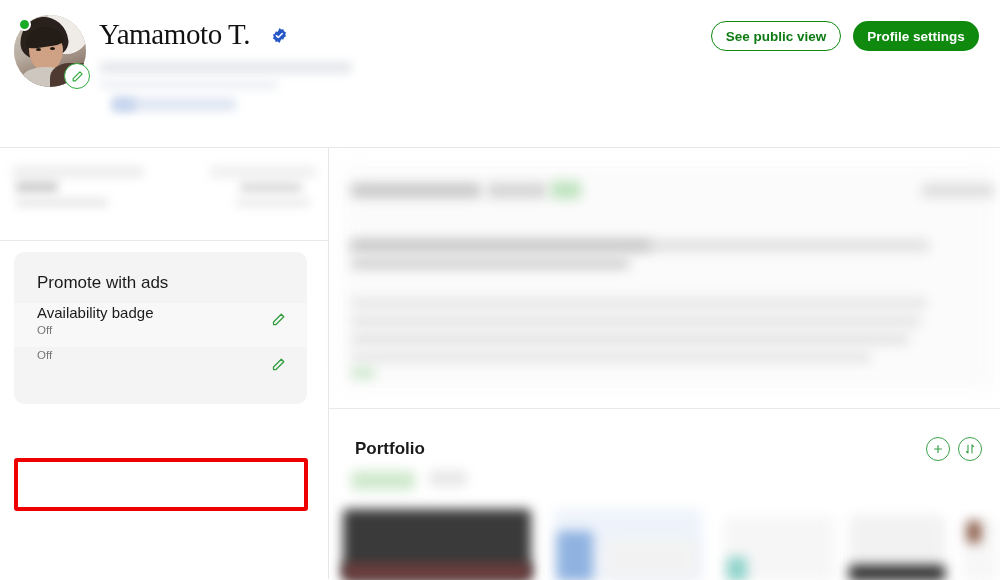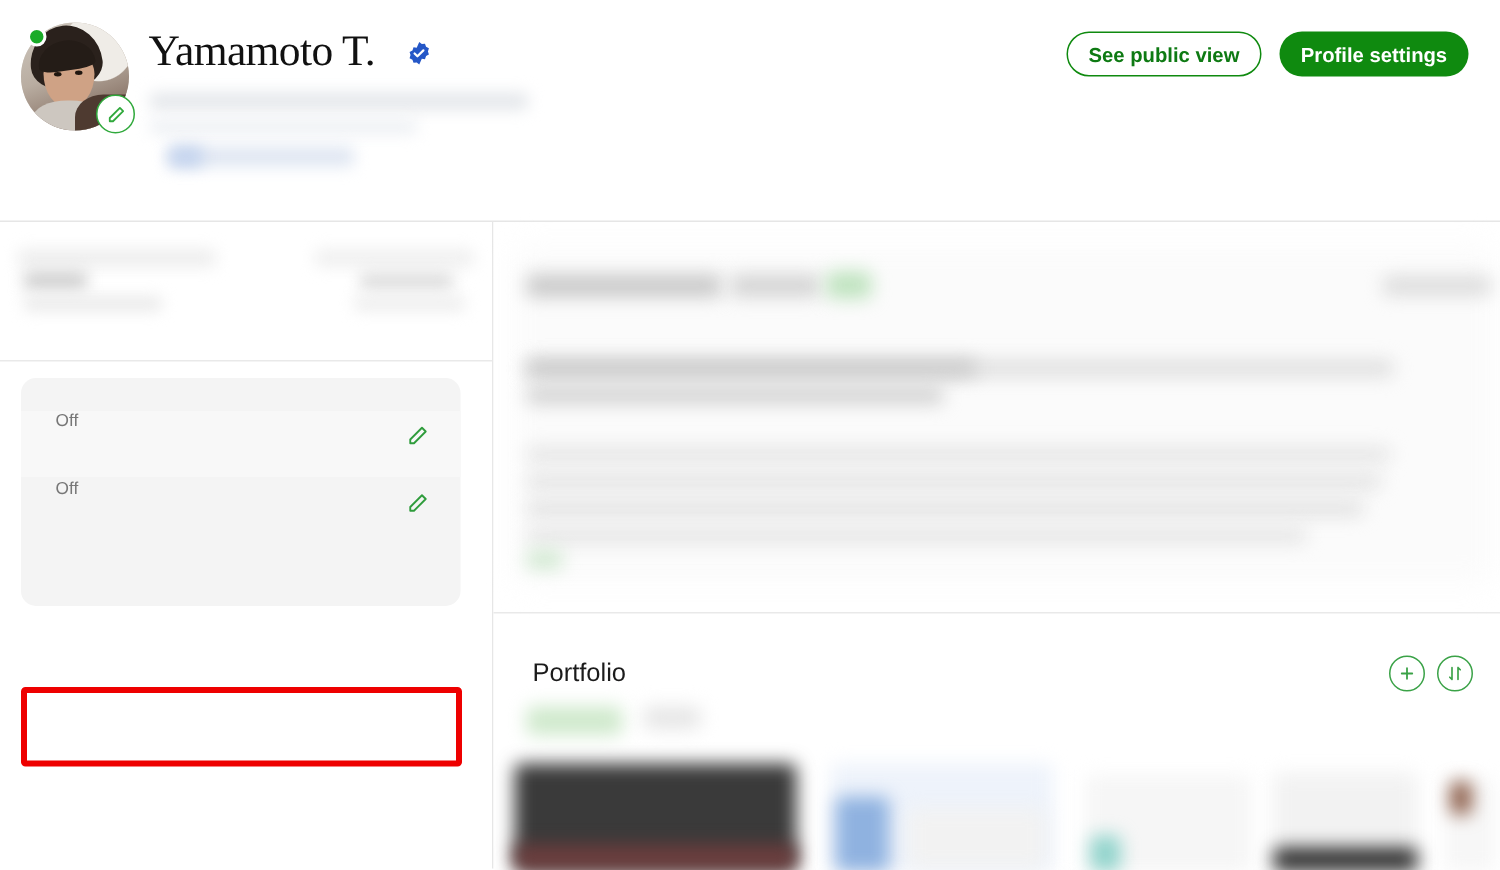"Promote with ads" div.promote-title { html: none -> <div>Promote with ads</div> }
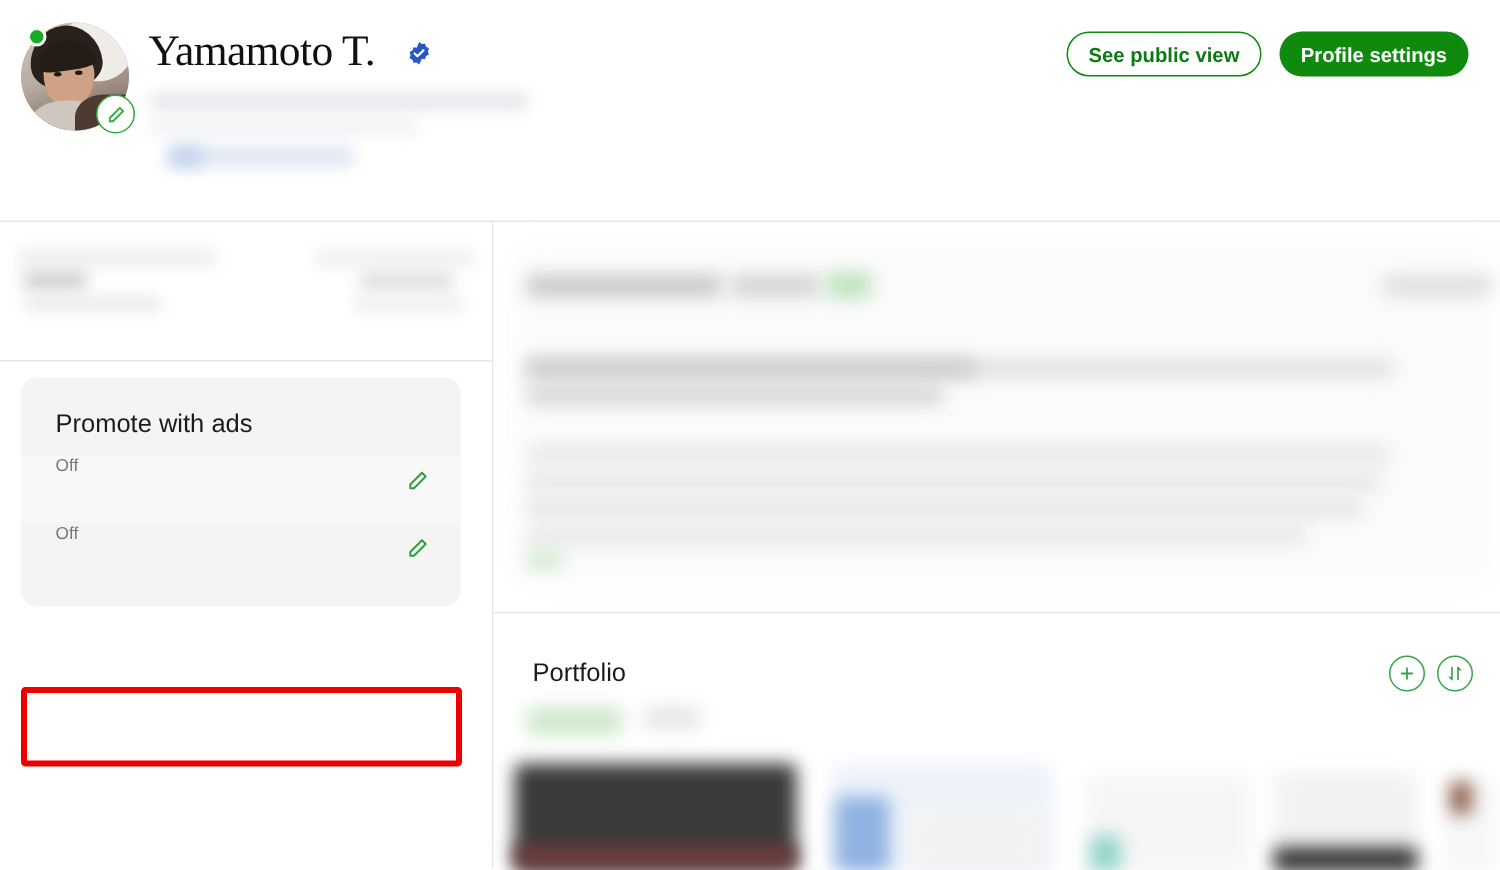"Availability badge" div.row-label { html: none -> <div>Availability badge</div> }
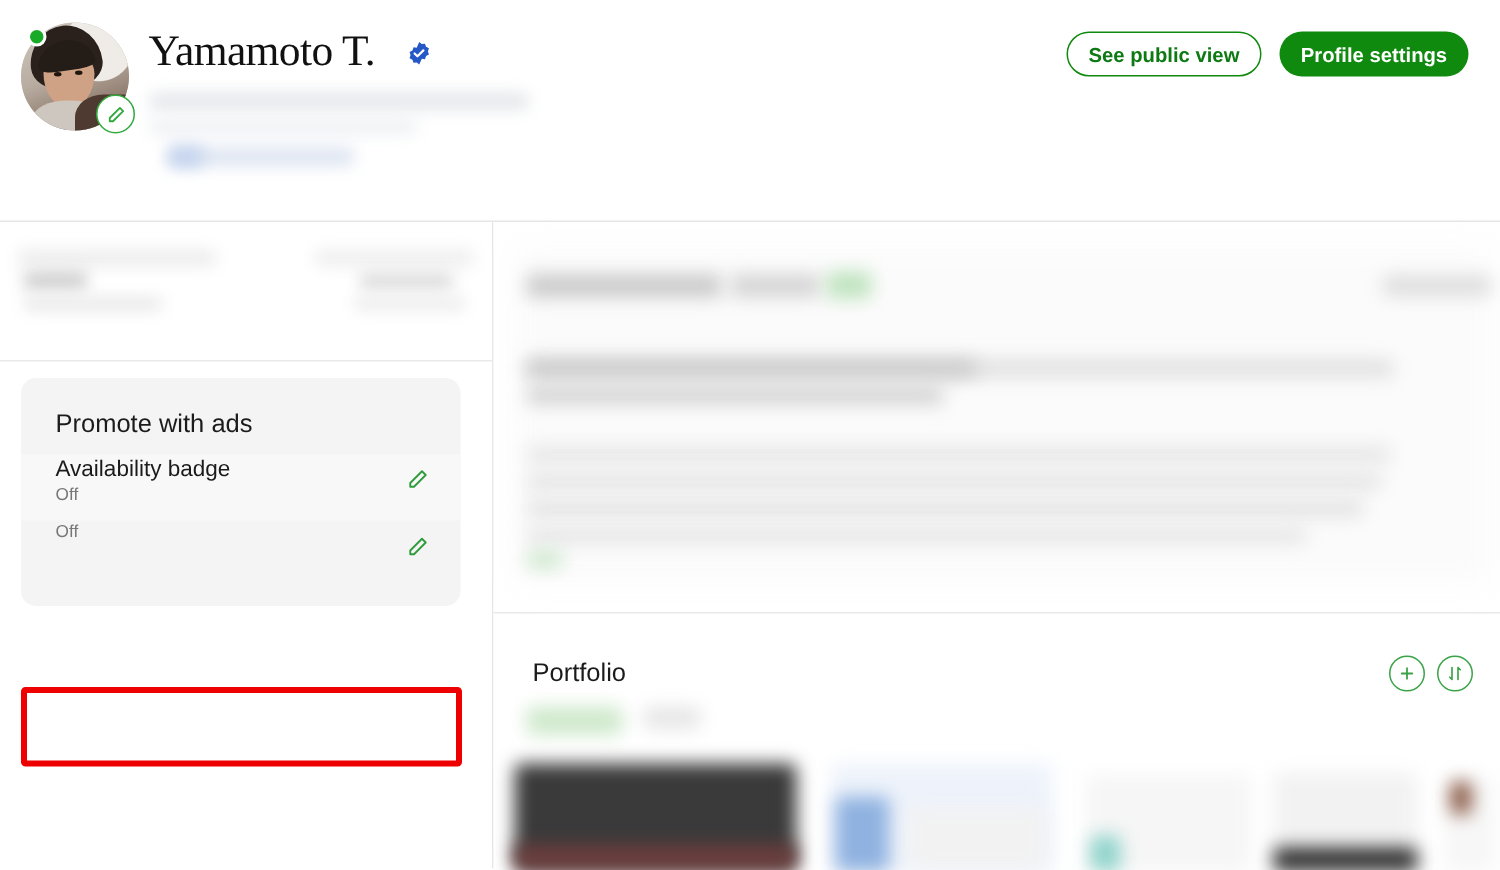"Portfolio" .portfolio-title { font-weight: 400 -> 700 }
